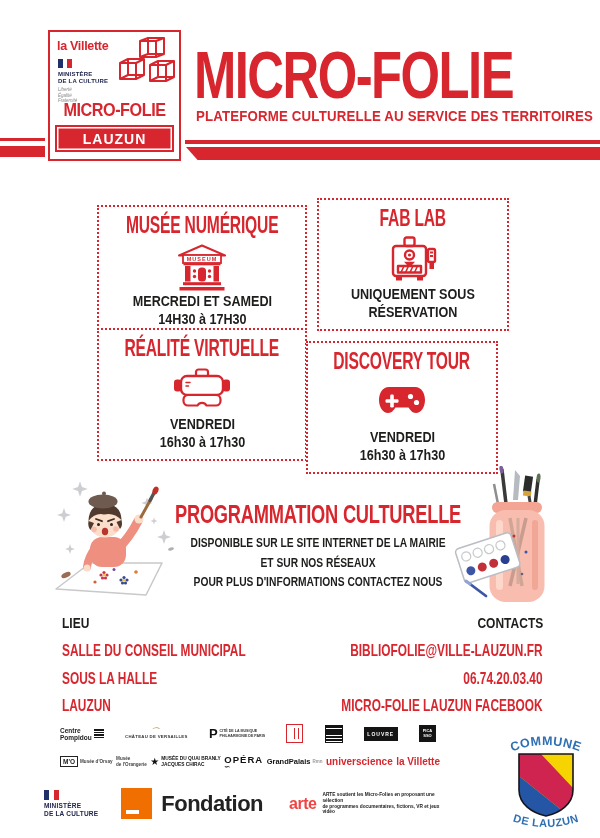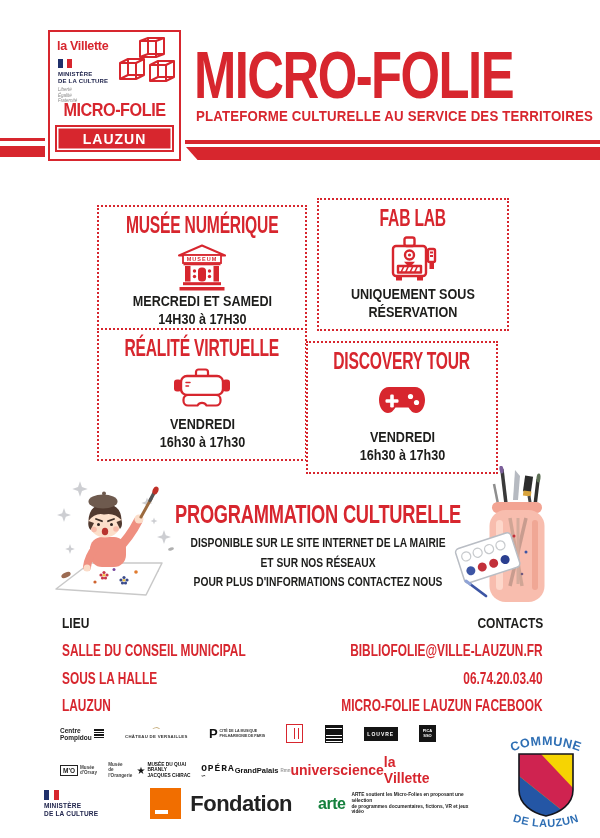"OPÉRA" .opera { font-family: Liberation Mono, monospace -> Liberation Sans, sans-serif }
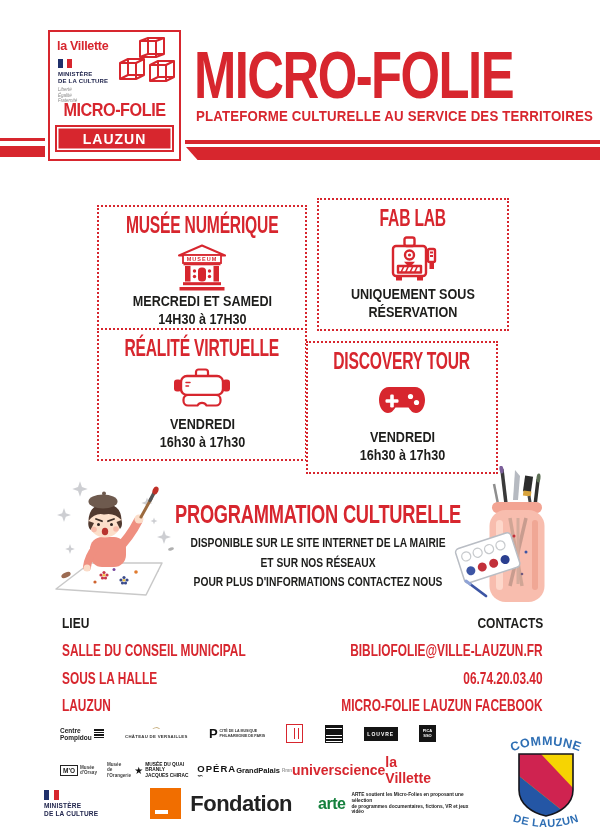"universcience" .red-word { font-size: 14px -> 10px }
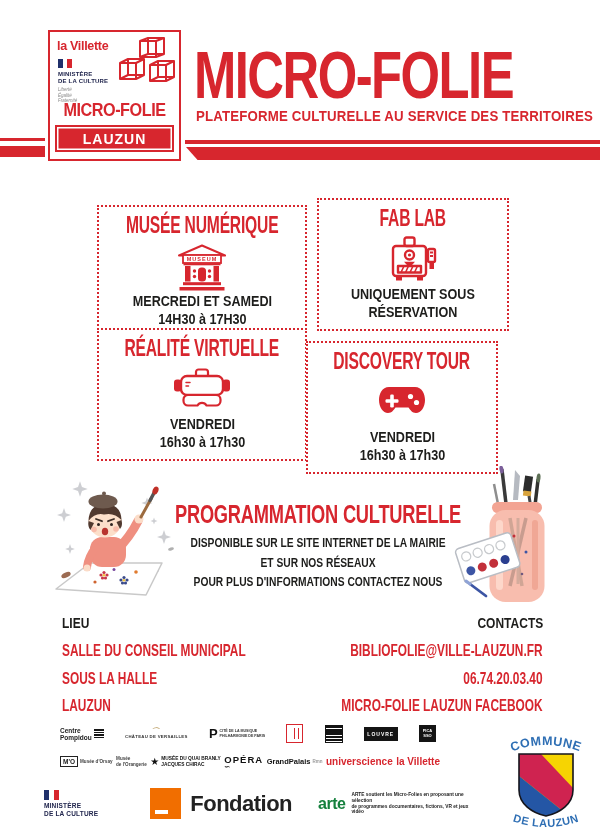"Fondation" .fond { margin-left: 52px -> 23px }
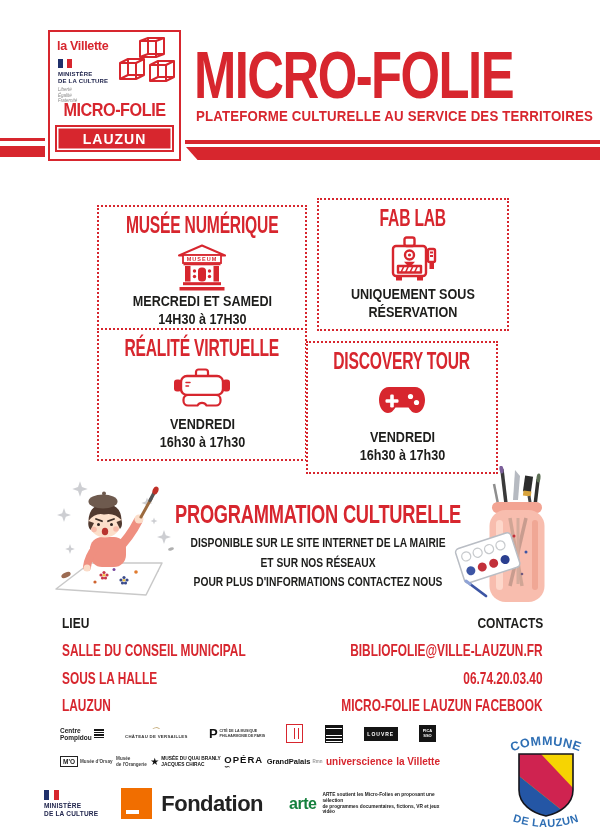"arte" .arte-txt { color: #15803d -> #ef4444 }
